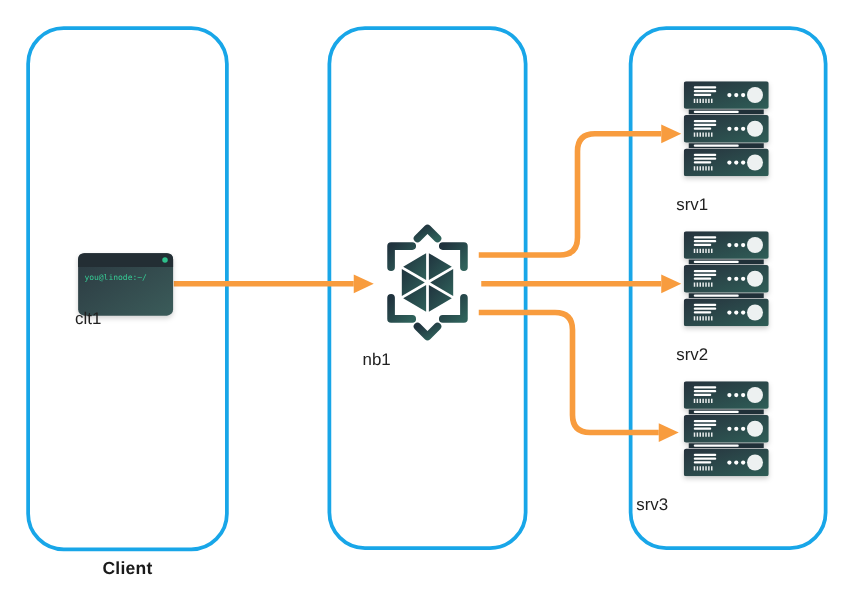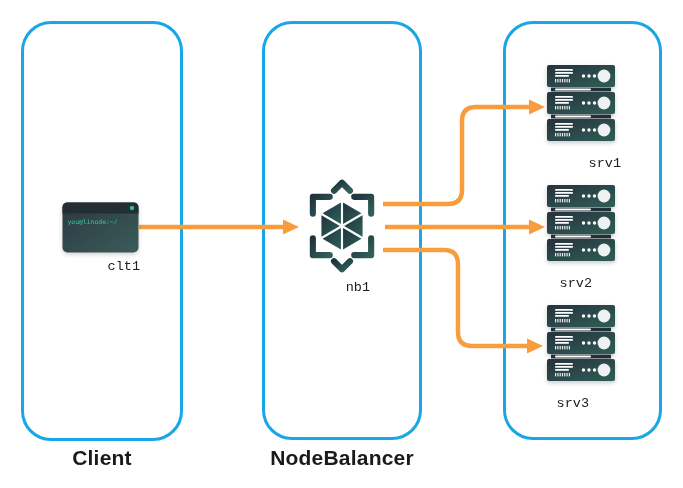"srv1" .node-label { font-family: Liberation Mono, monospace -> none; text-align: right -> left }
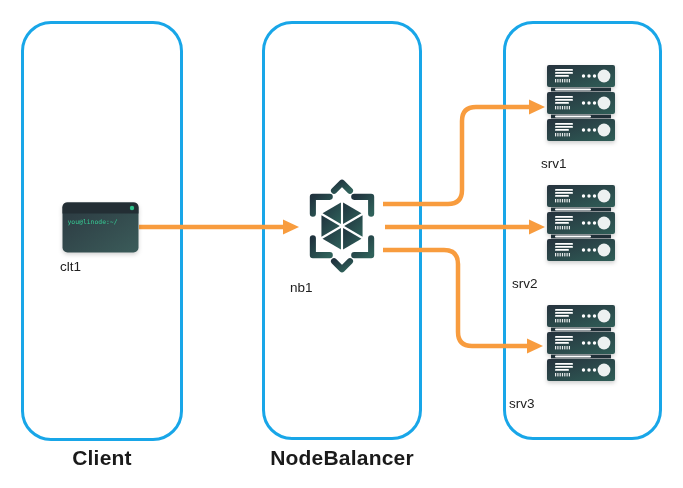"clt1" .nl-clt1 { top: 259px -> 247px }
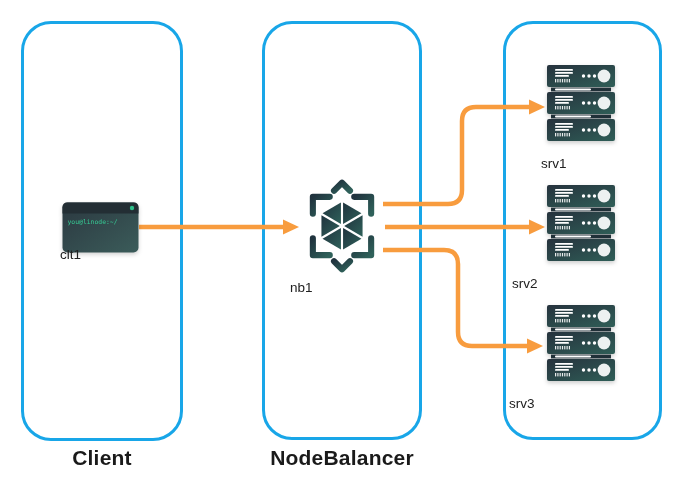"srv2" .nl-srv2 { left: 512px -> 541px }
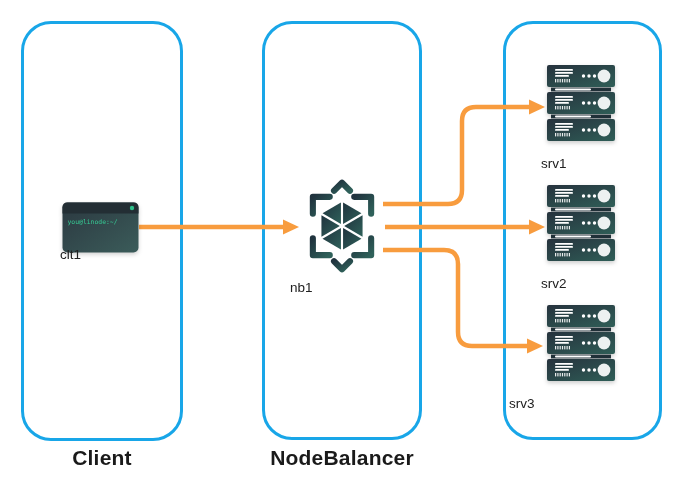"Client" .zone-label { font-size: 21px -> 14px }
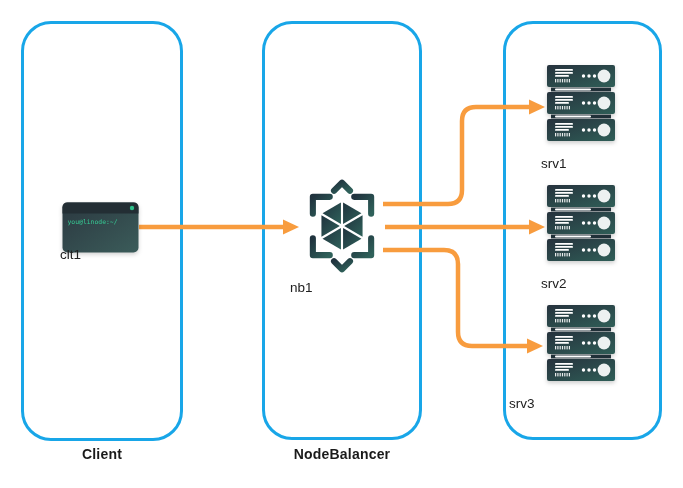"NodeBalancer" div.zone-label { html: <div>NodeBalancer</div> -> none }
